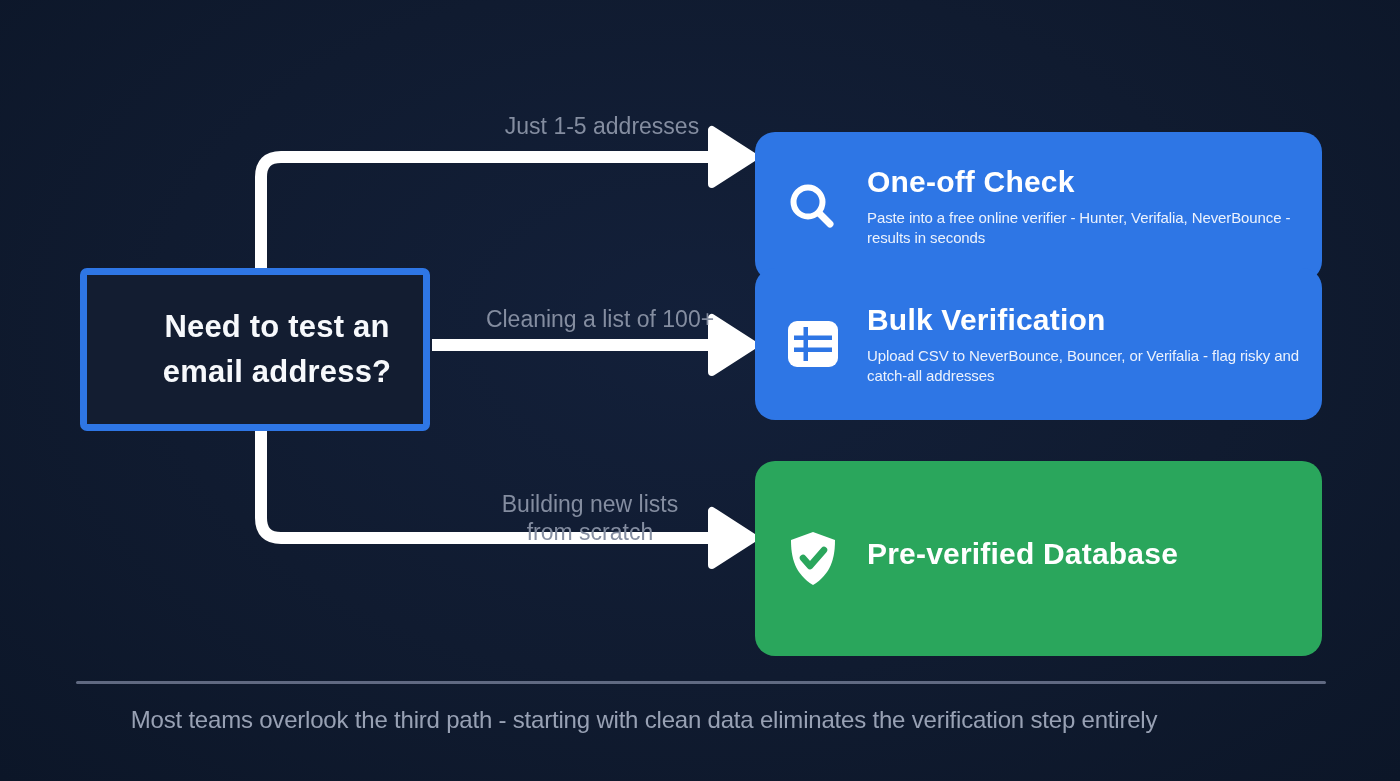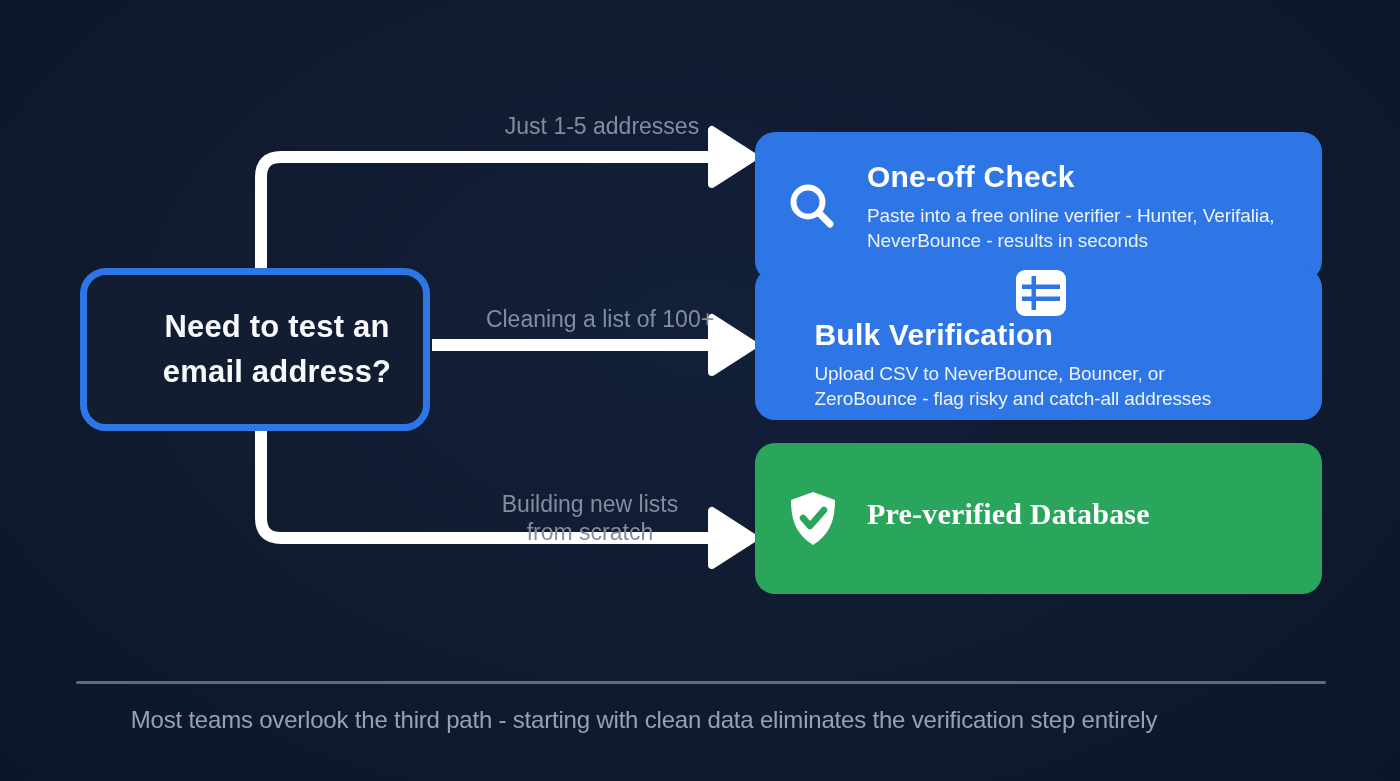"Paste into a free online" .card .card-desc { font-size: 19px -> 15px }
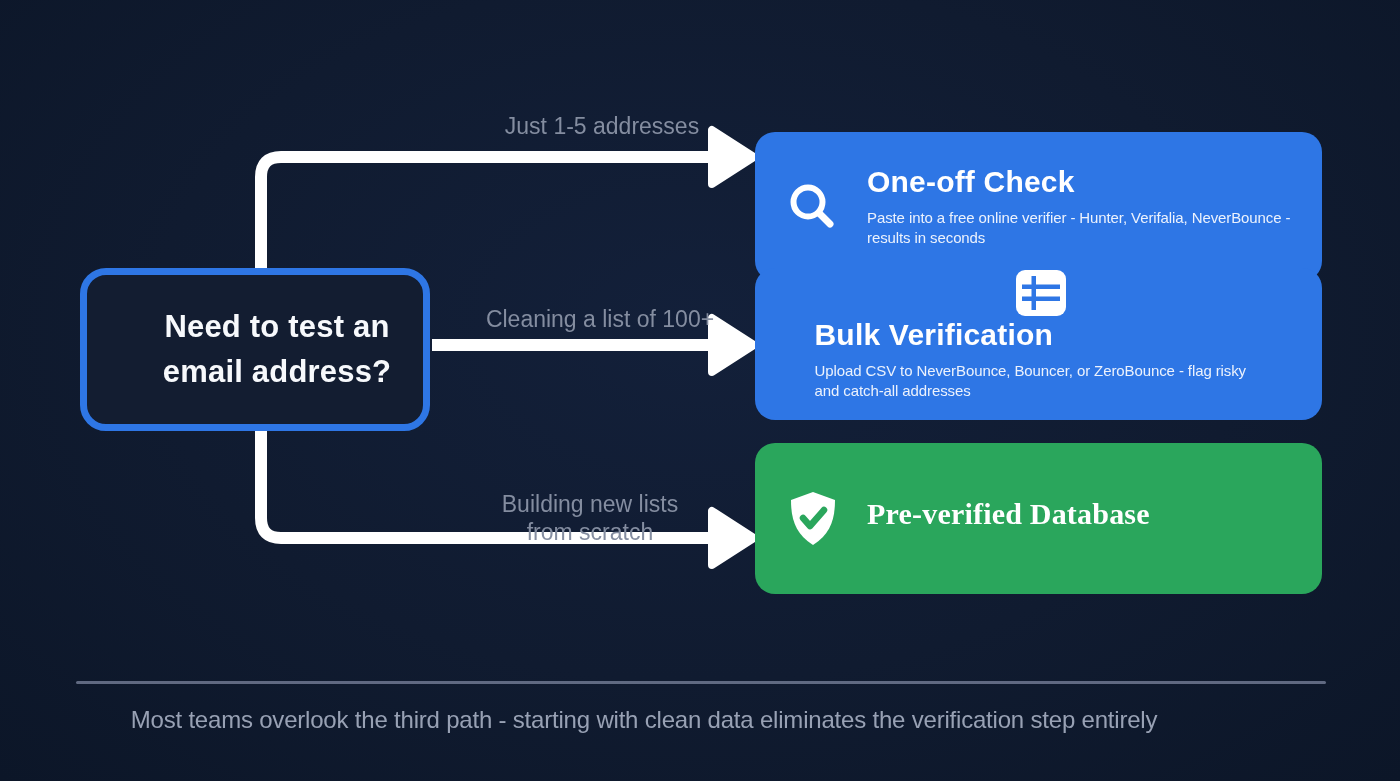"Need to test an email" .decision-box { border-radius: 26px -> 7px }
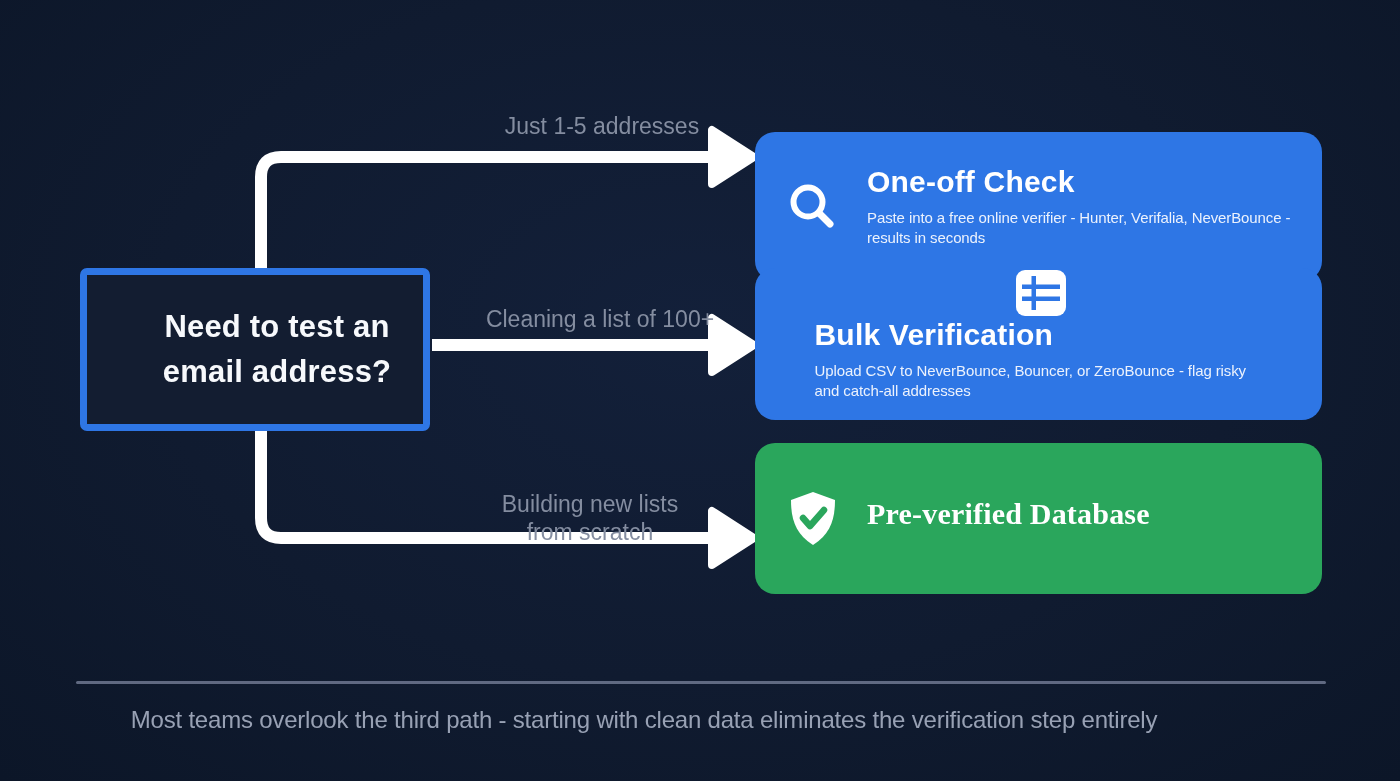"Bulk Verification" .card-2 { flex-direction: column -> none }
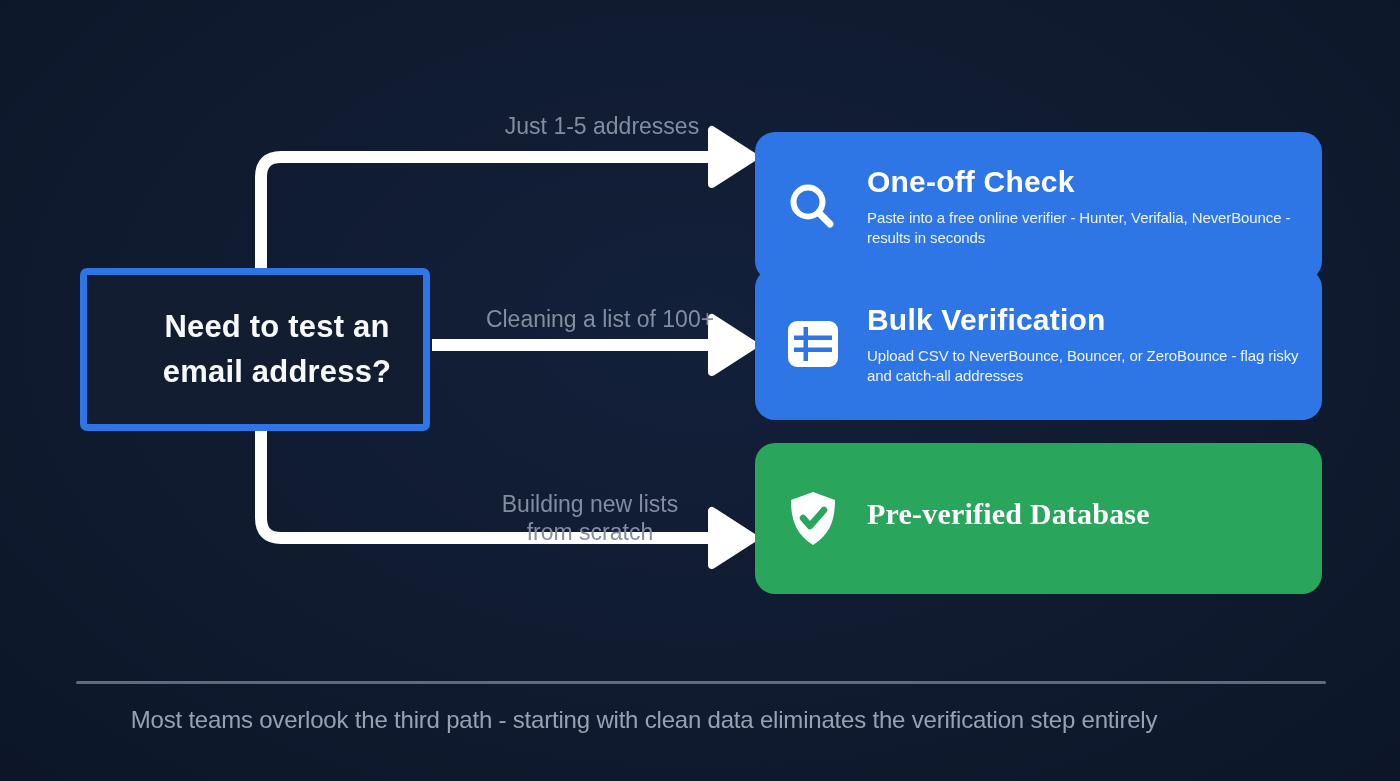"Upload CSV to NeverBounce, Bouncer," div.card-desc { text: ZeroBounce -> Verifalia }
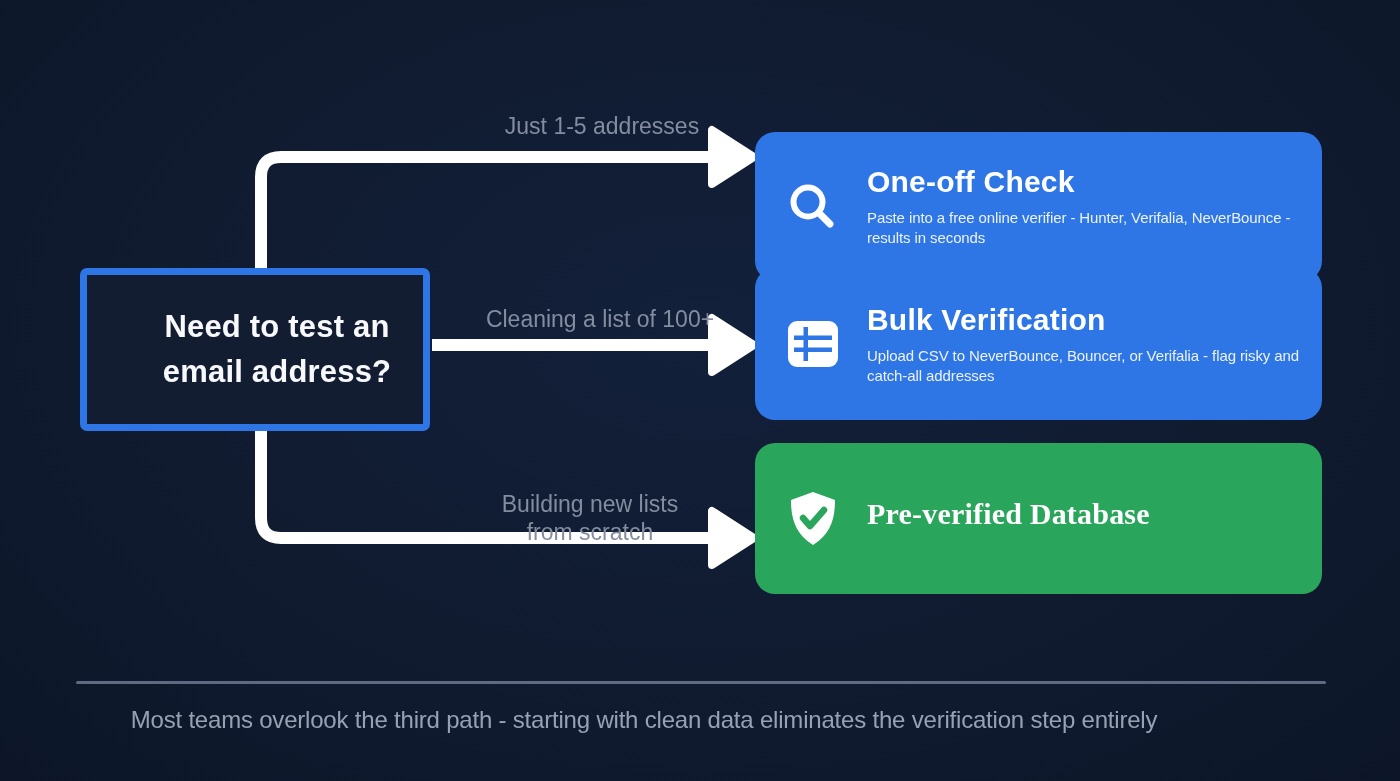"Pre-verified Database" .card-3 { font-family: Liberation Serif, serif -> none; height: 151px -> 195px; top: 443px -> 461px }
